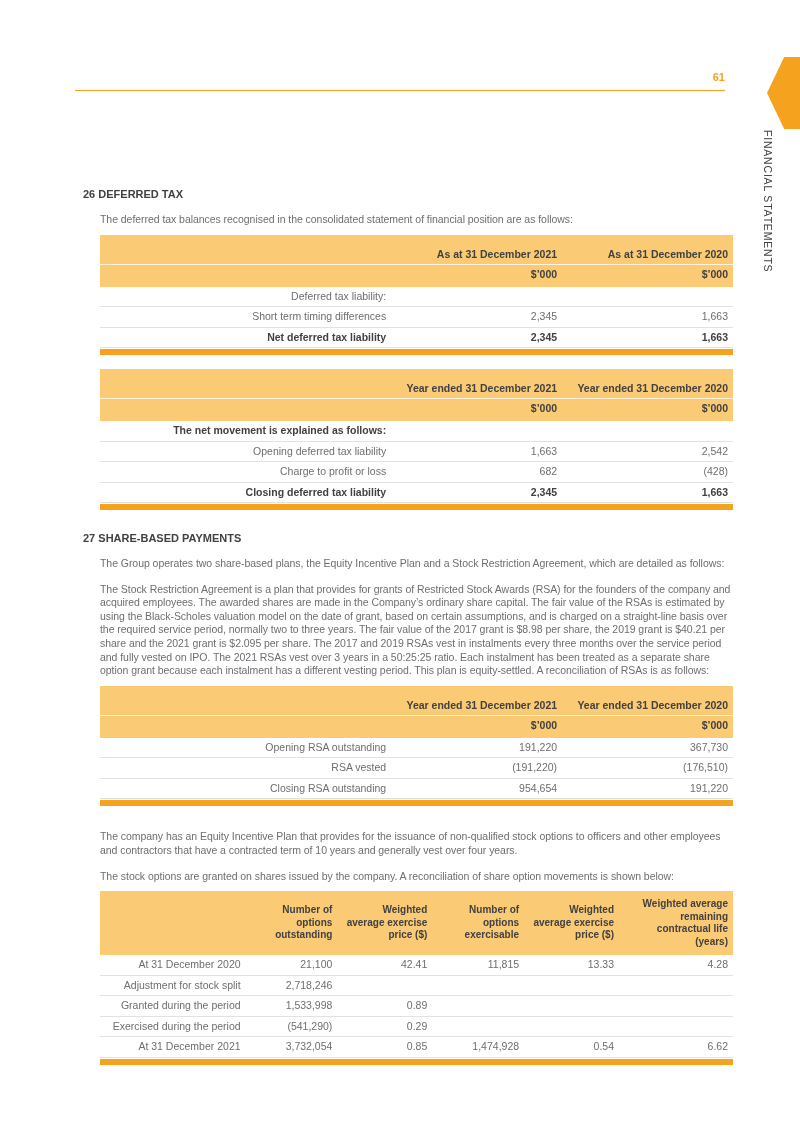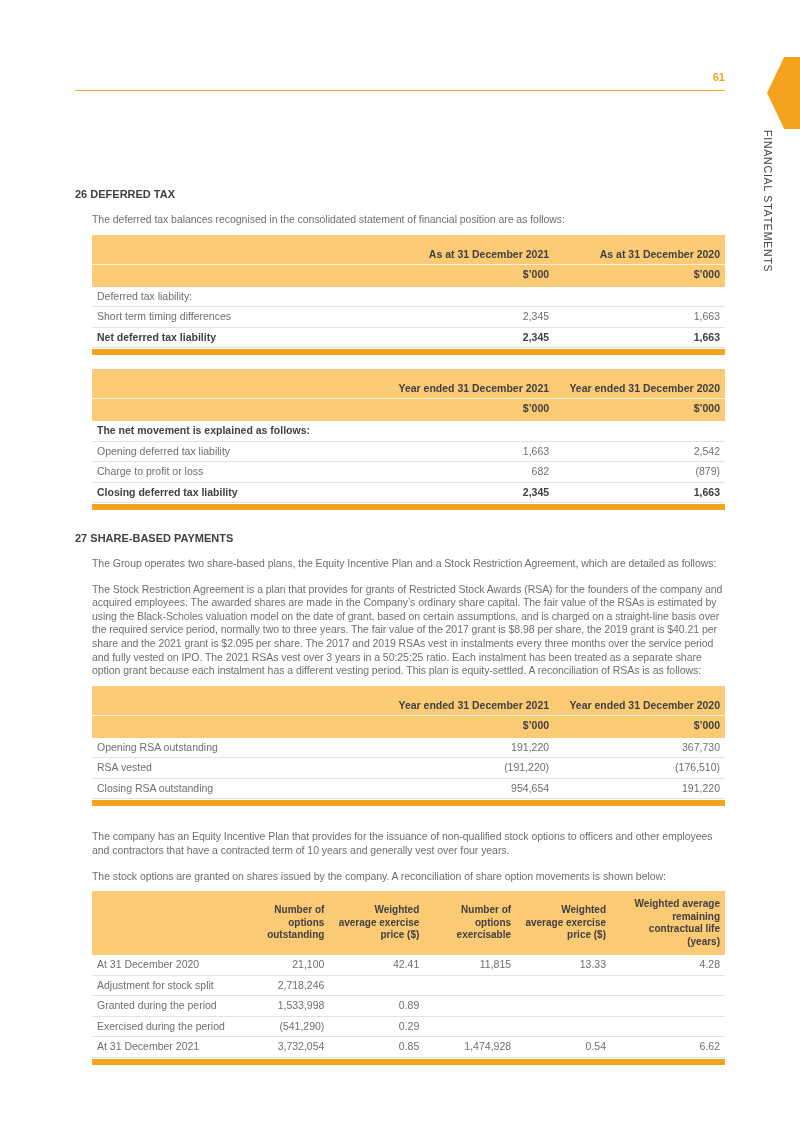"26 DEFERRED TAX" .content { left: 75px -> 83px }
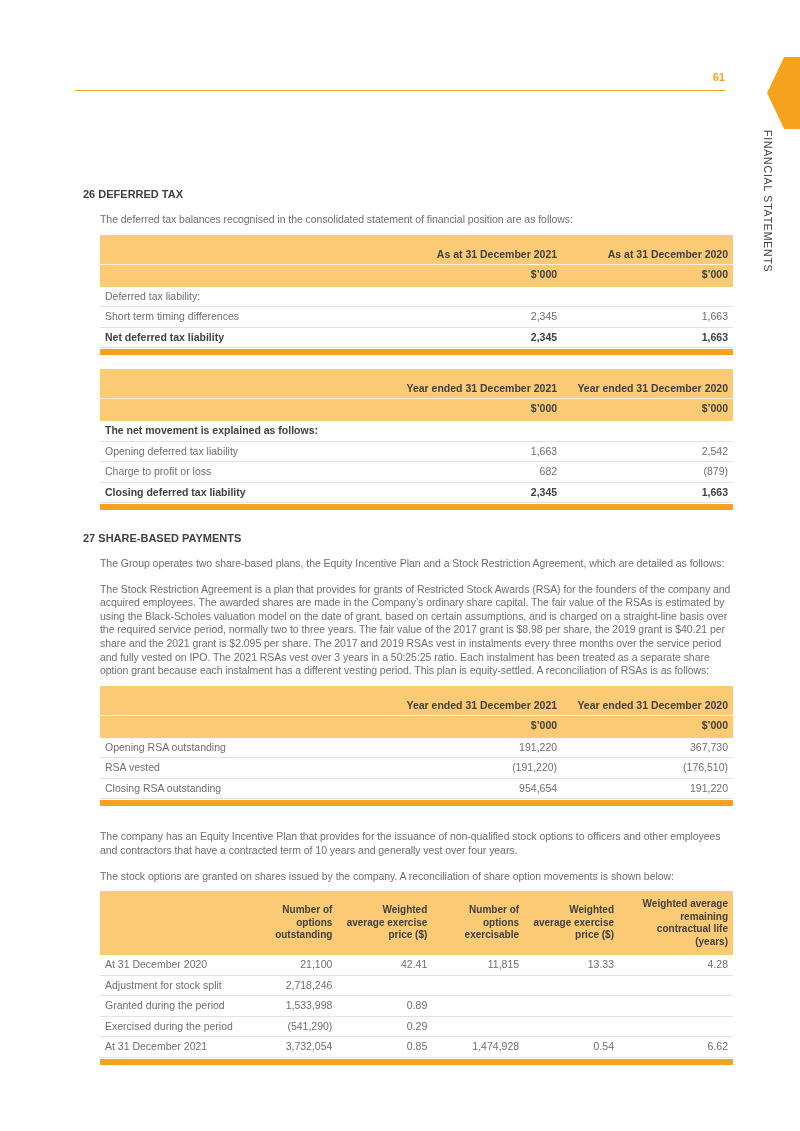"Deferred tax liability:" table.fin td.lbl { text-align: left -> right }
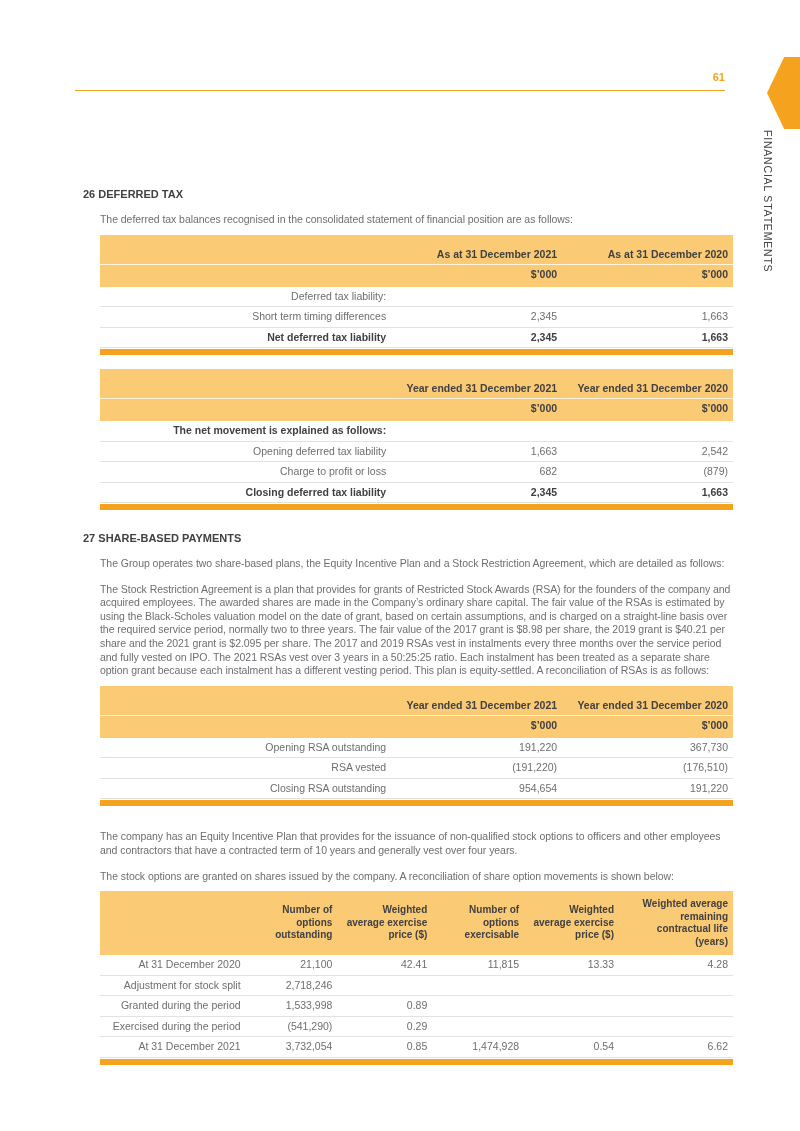"(879)" td.num { text: 879 -> 428 }
